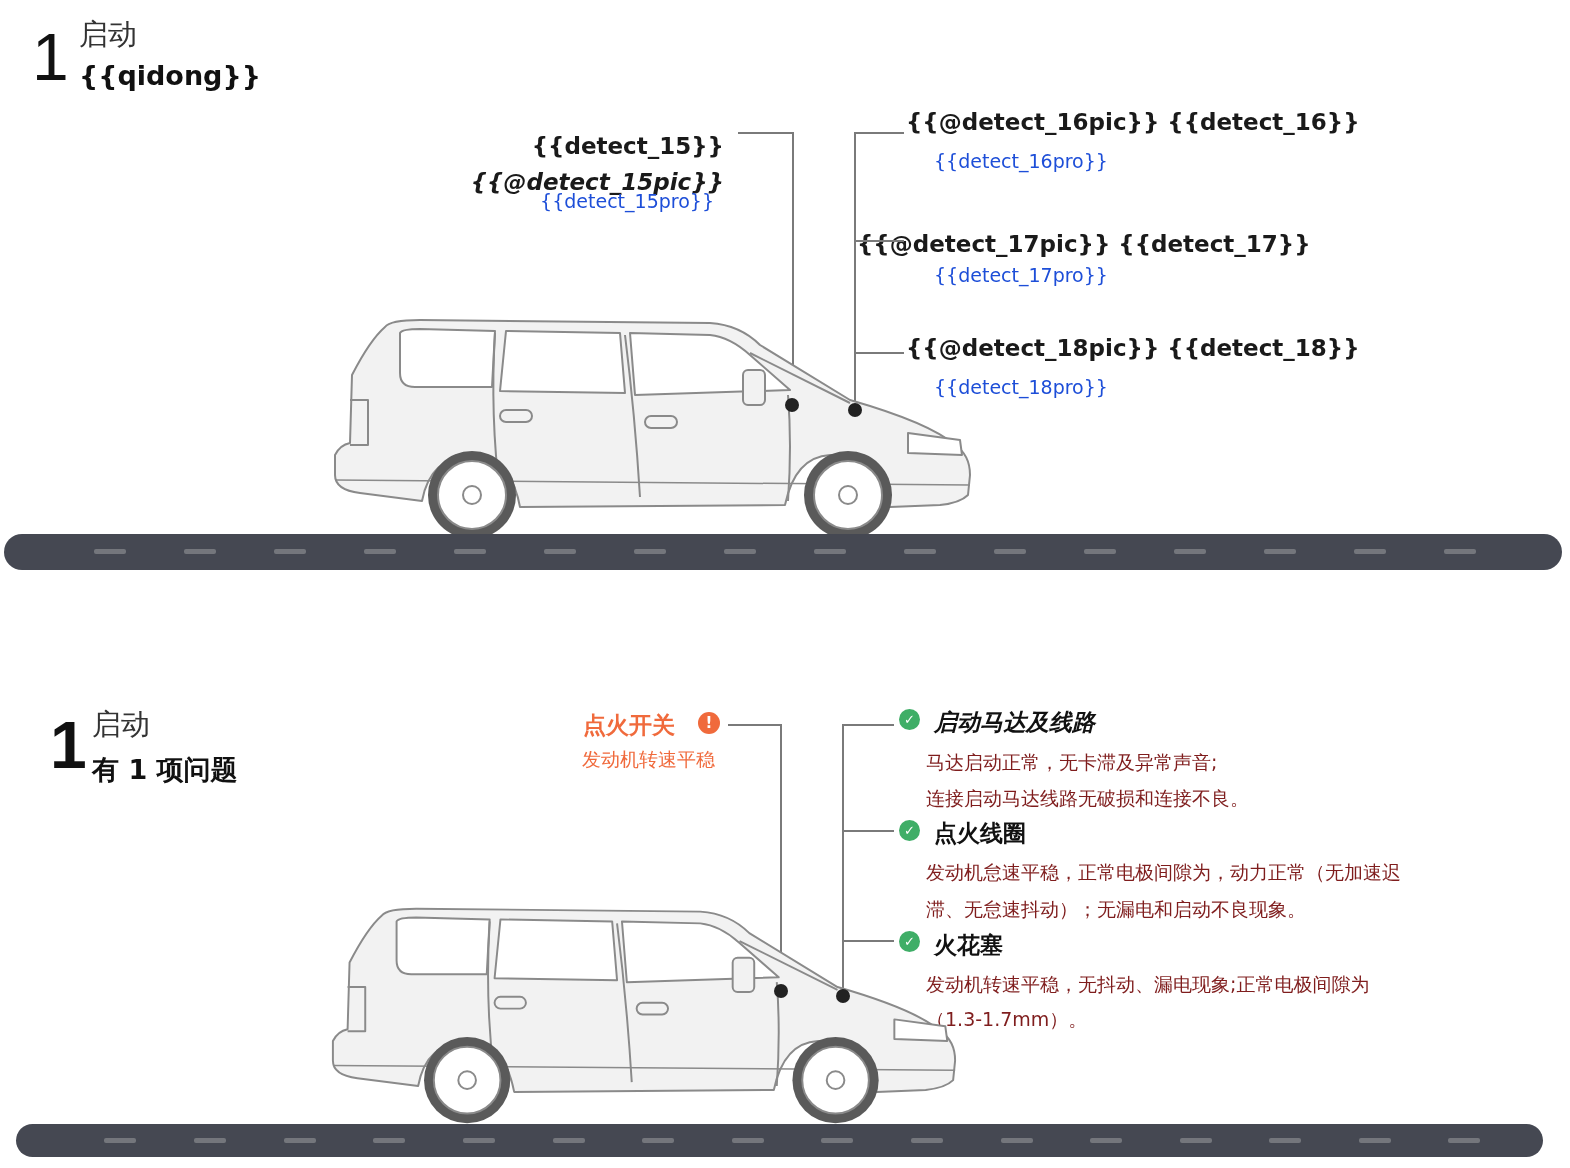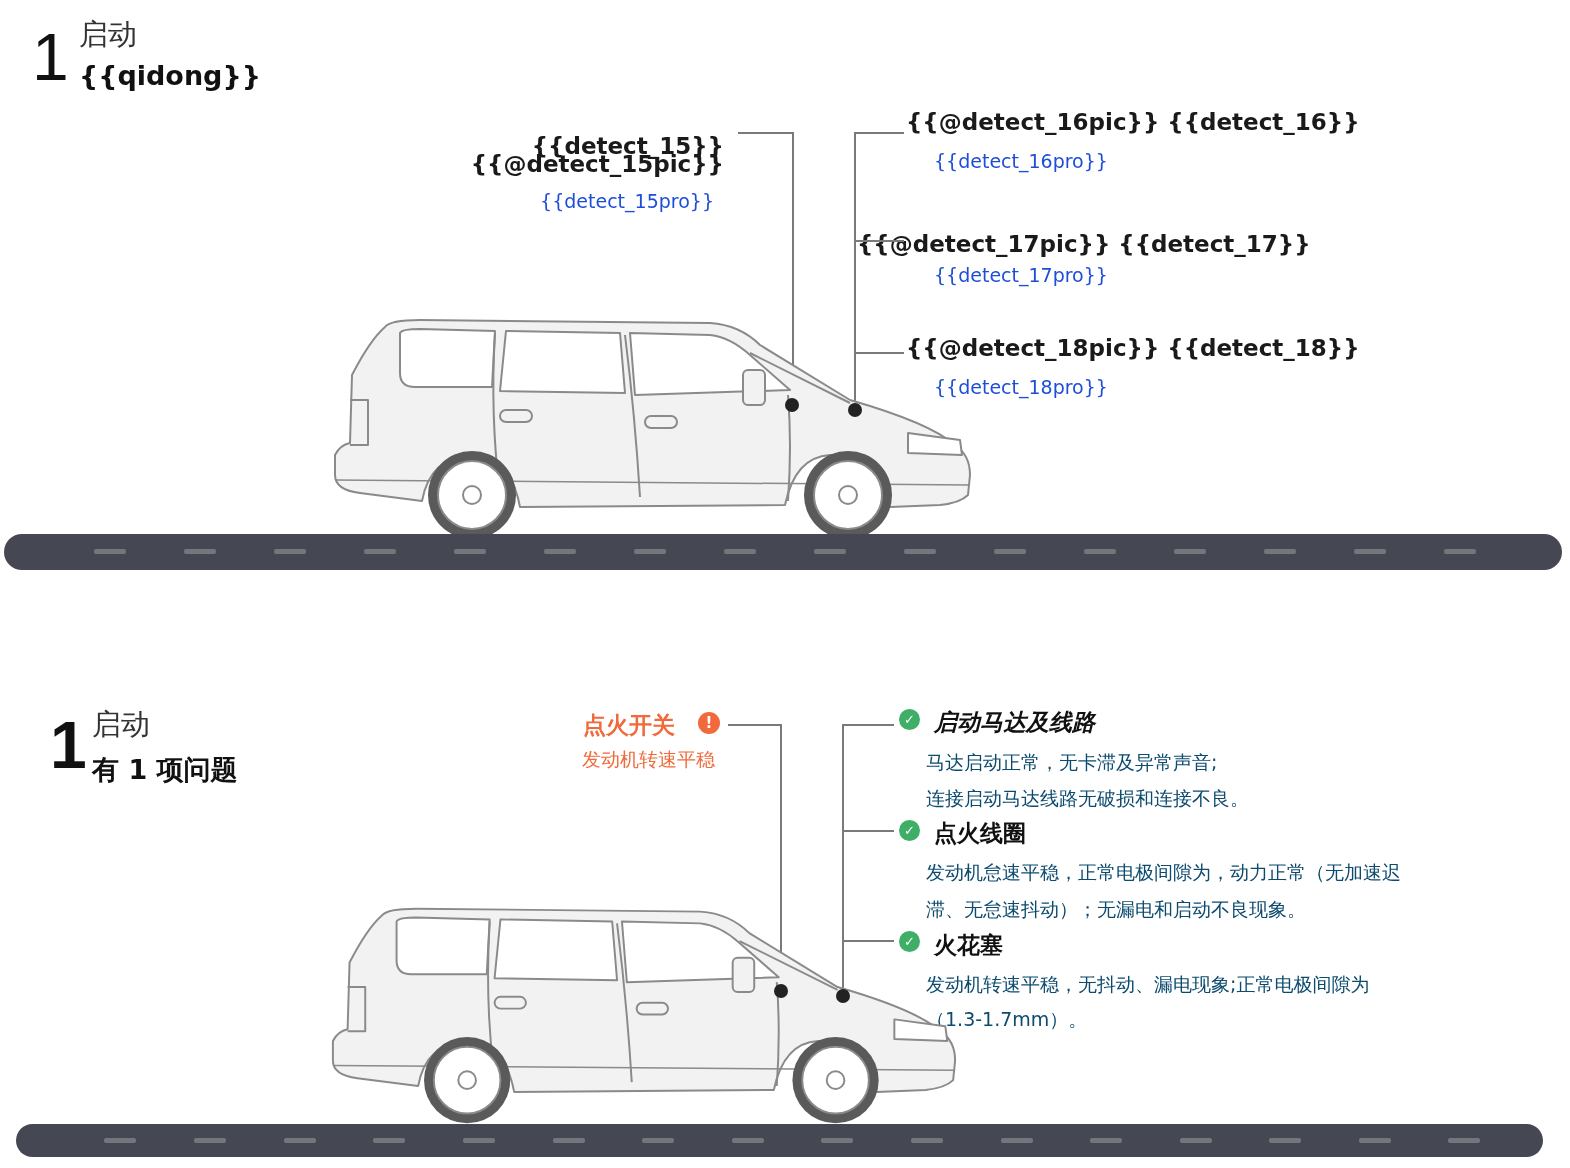"{{@detect_15pic}}" div.abs { font-style: none -> italic; top: 153px -> 171px }
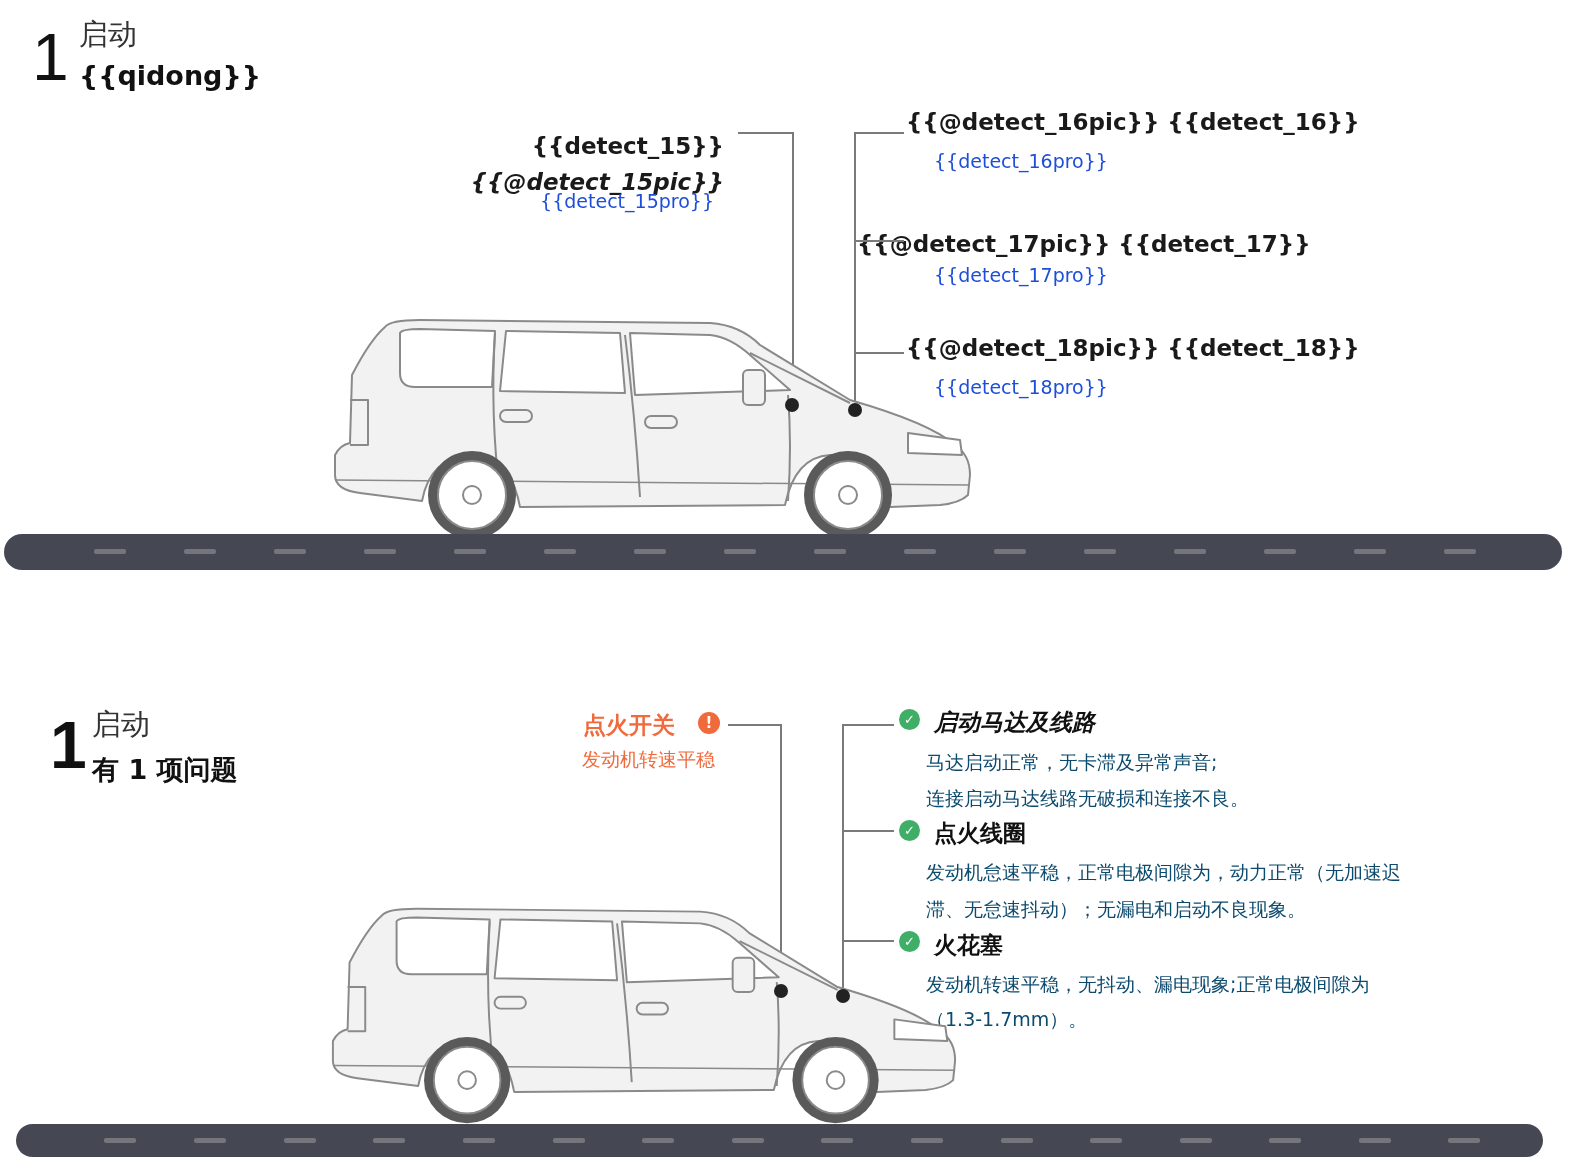"马达启动正常，无卡滞及异常声音;" .ok-desc { color: #0c4a6e -> #7f1d1d }
